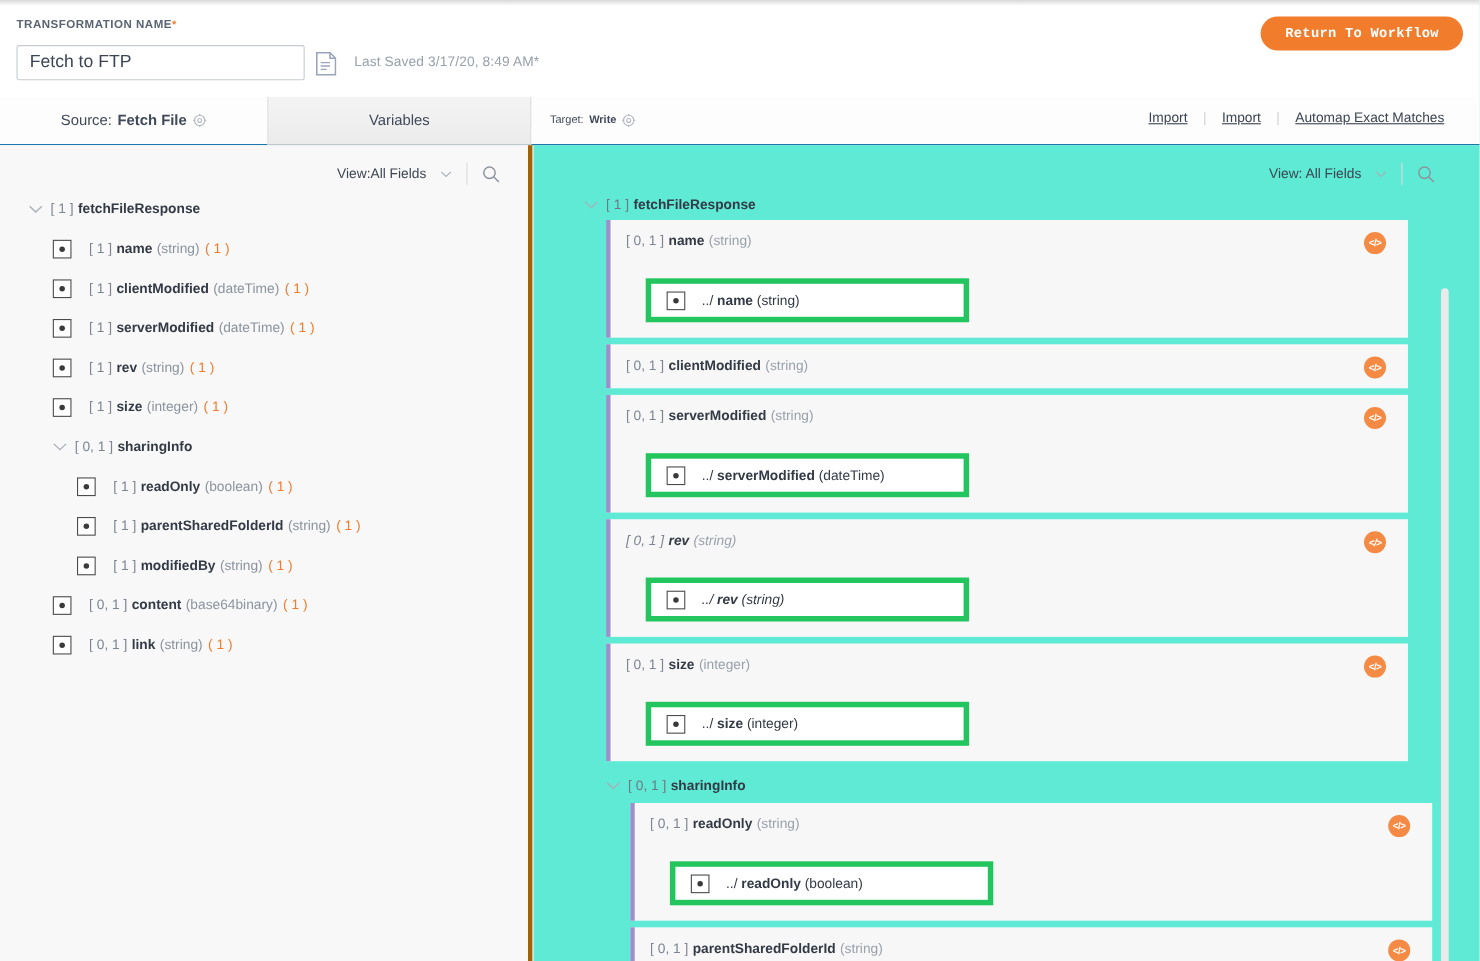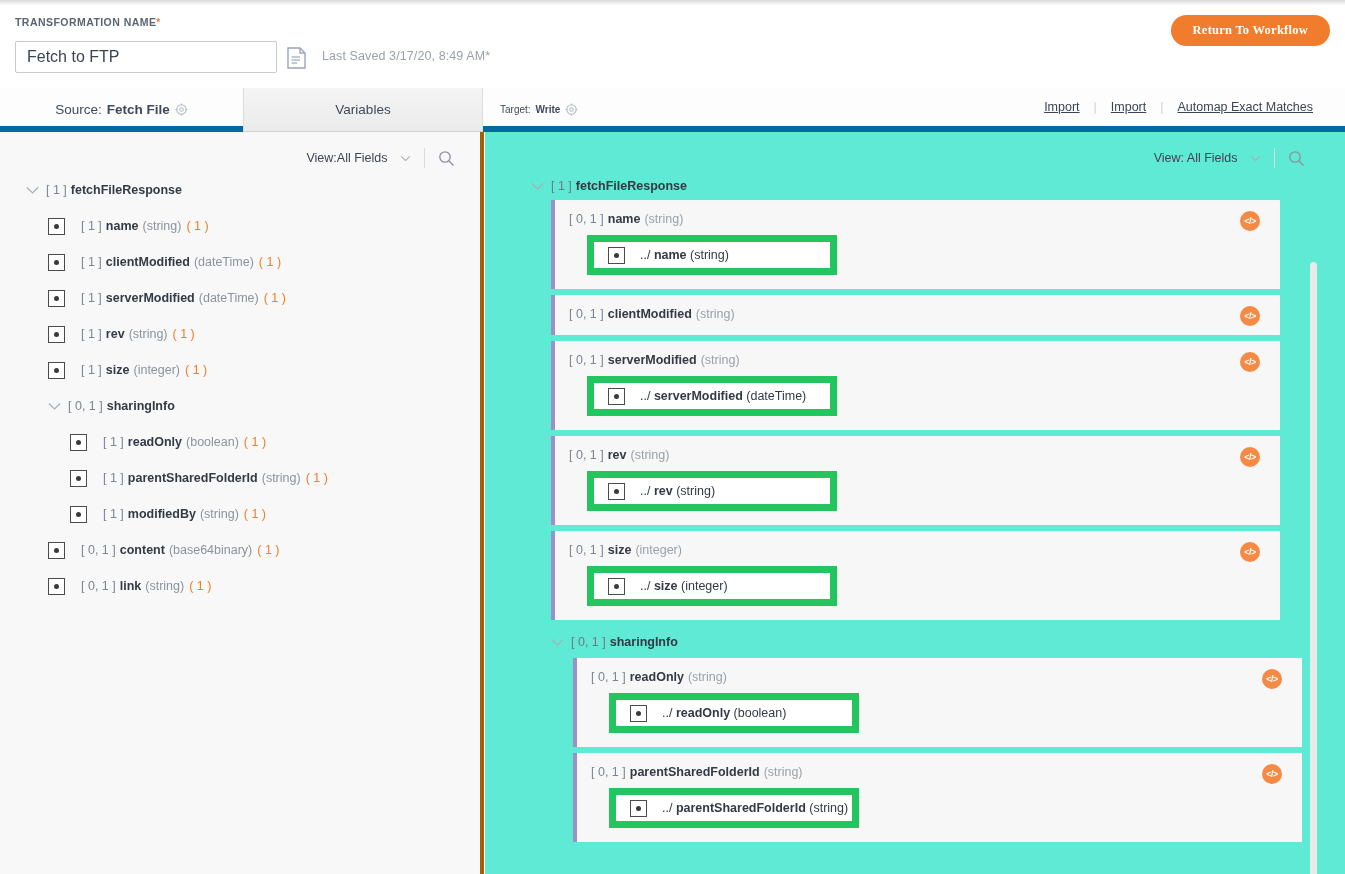"Return To Workflow" .btn-return { font-family: Liberation Serif, serif -> Liberation Mono, monospace }
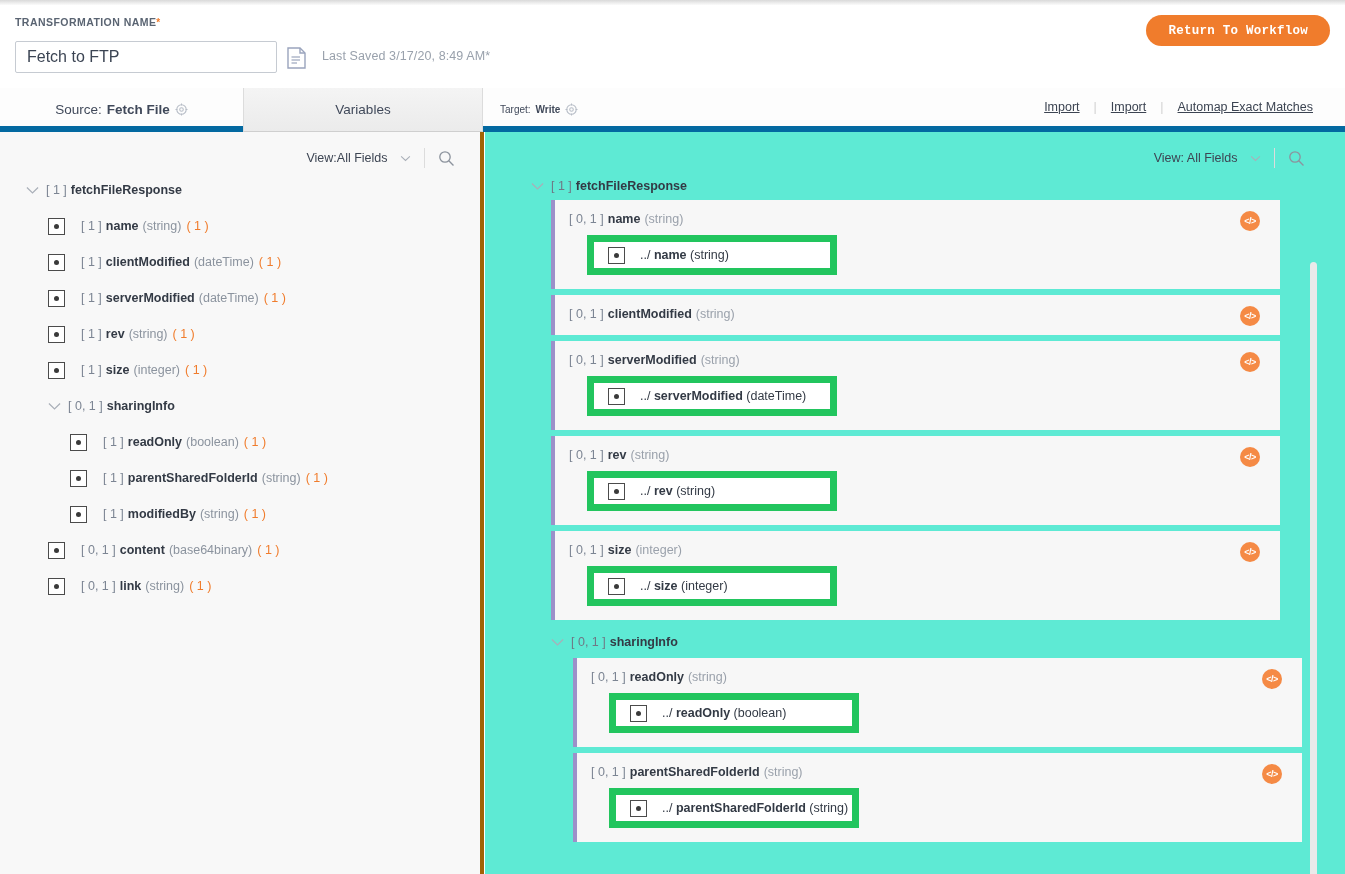"Source:" .tabrow { border-bottom: 6px solid #0369a1 -> 1px solid #0369a1 }
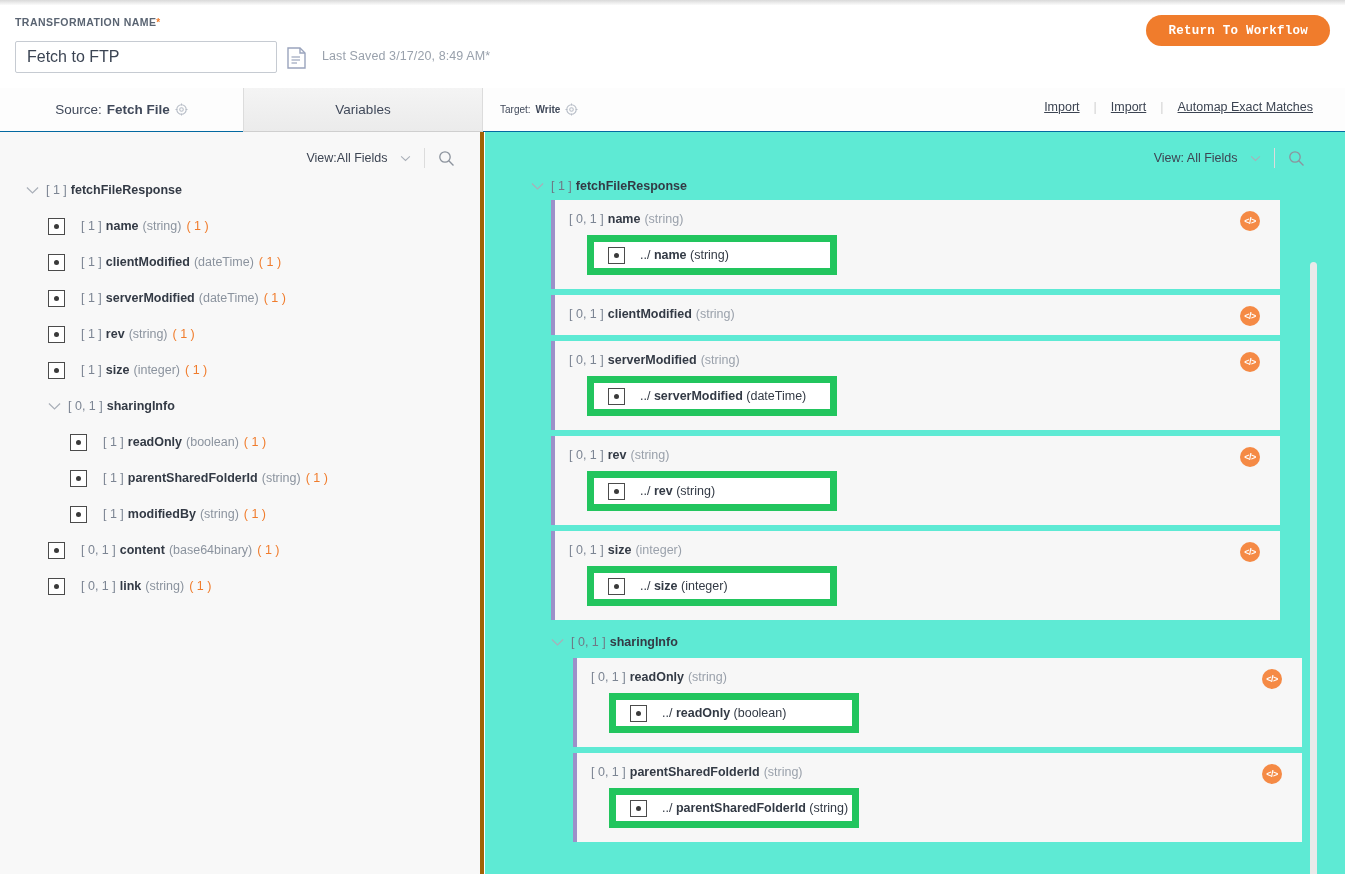"../ name (string)" .mapbox { border: 7px solid #22c55e -> 5px solid #22c55e; margin: 9px 0 0 32px -> 27px 0 0 32px; width: 250px -> 294px }
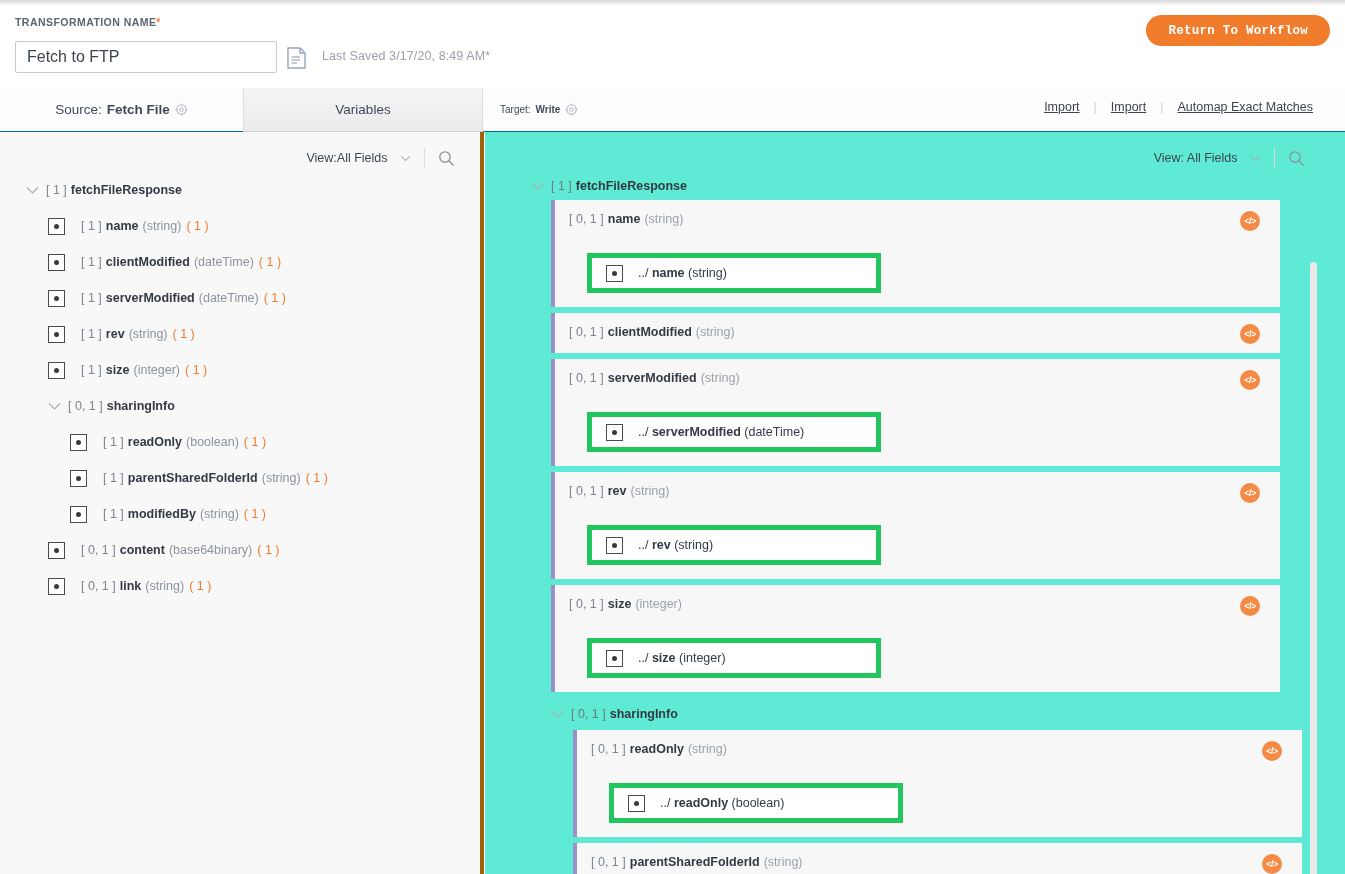"[ 0, 1 ] rev" div.mapcard { font-style: none -> italic }
